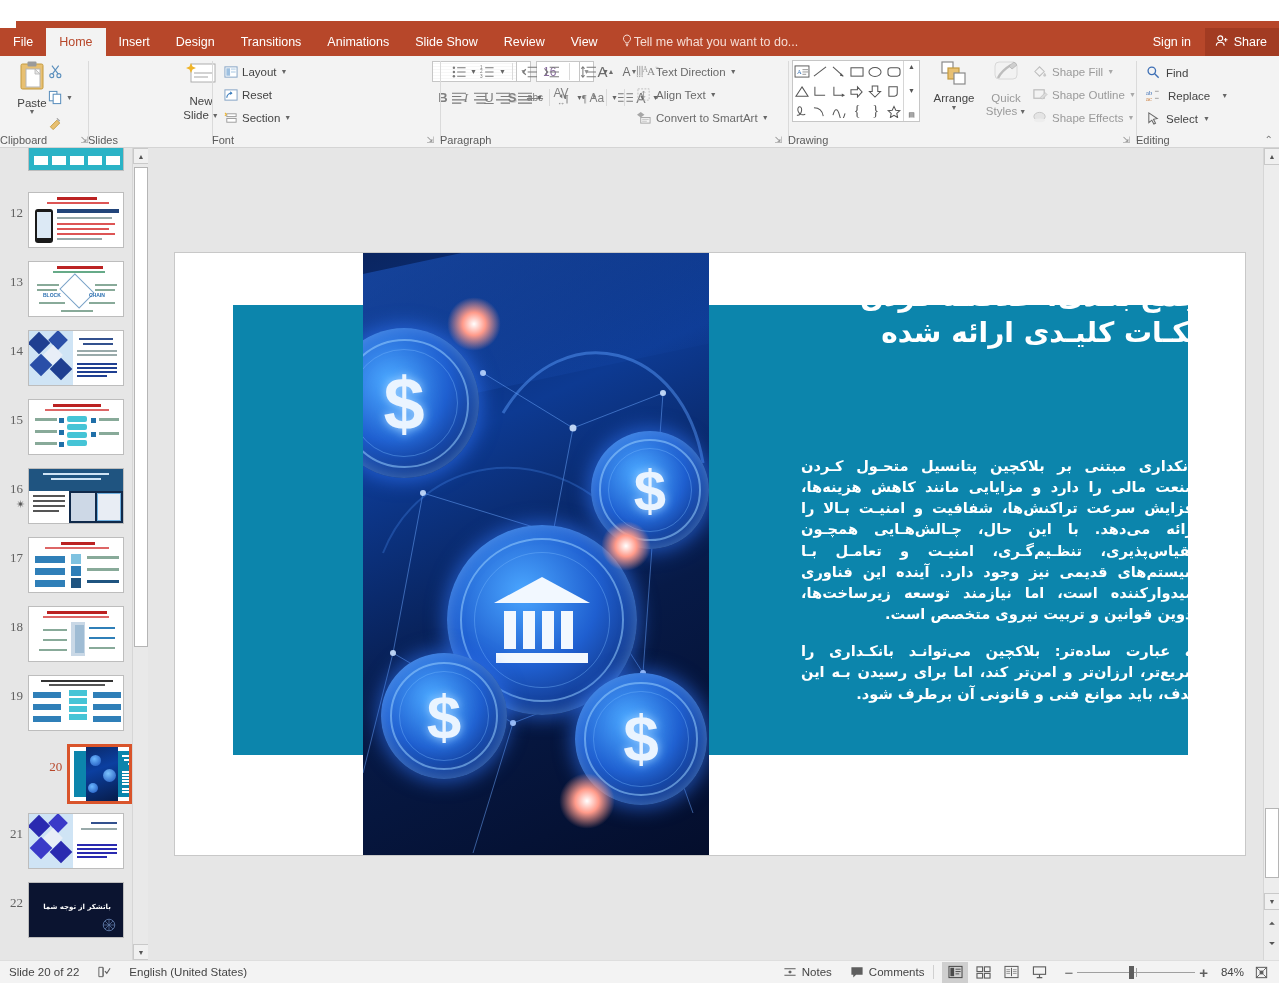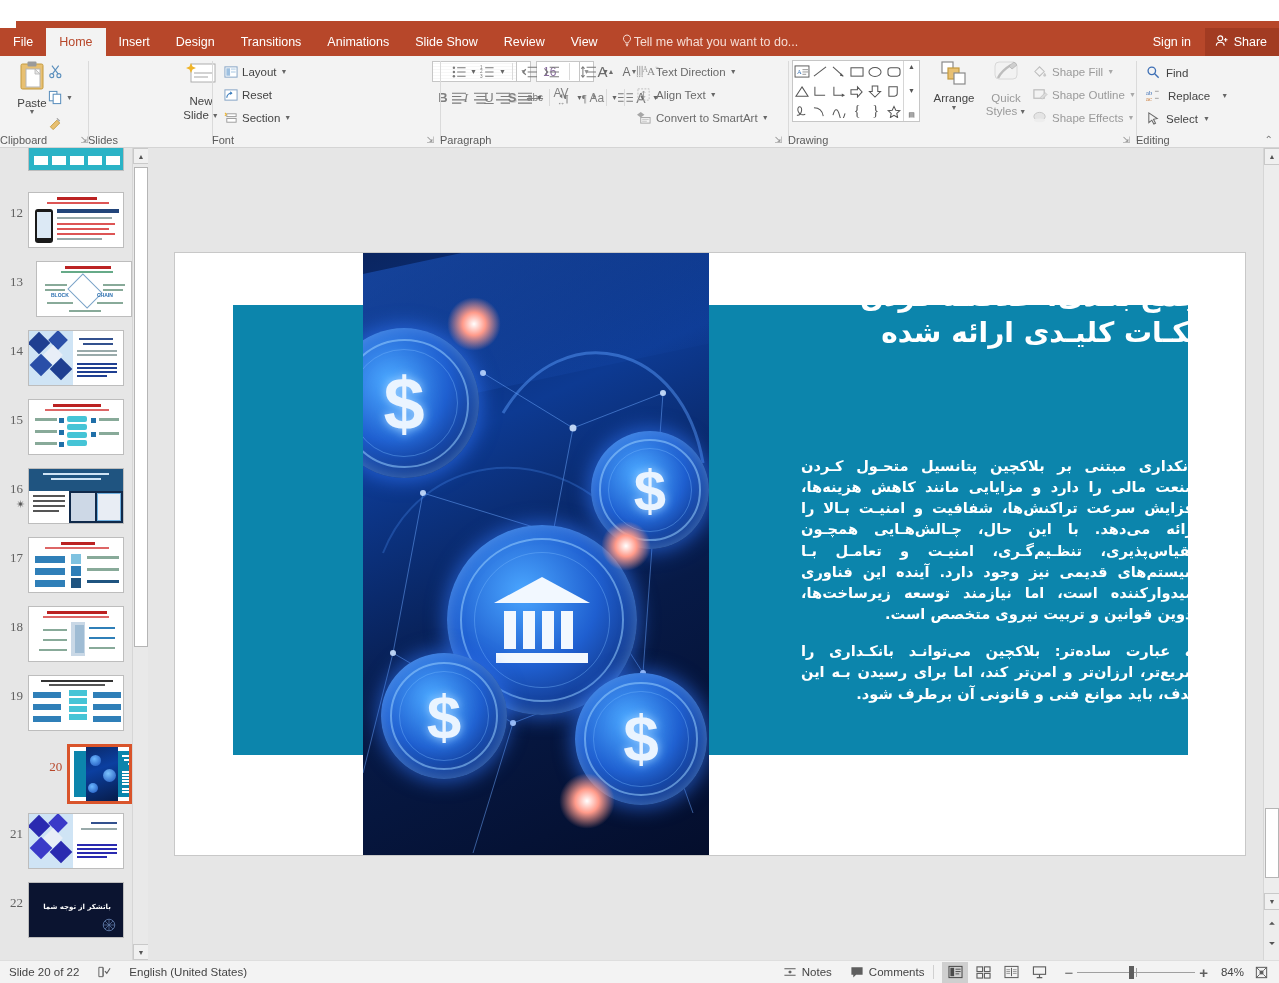"13" div.thumb-row { justify-content: space-between -> none }
